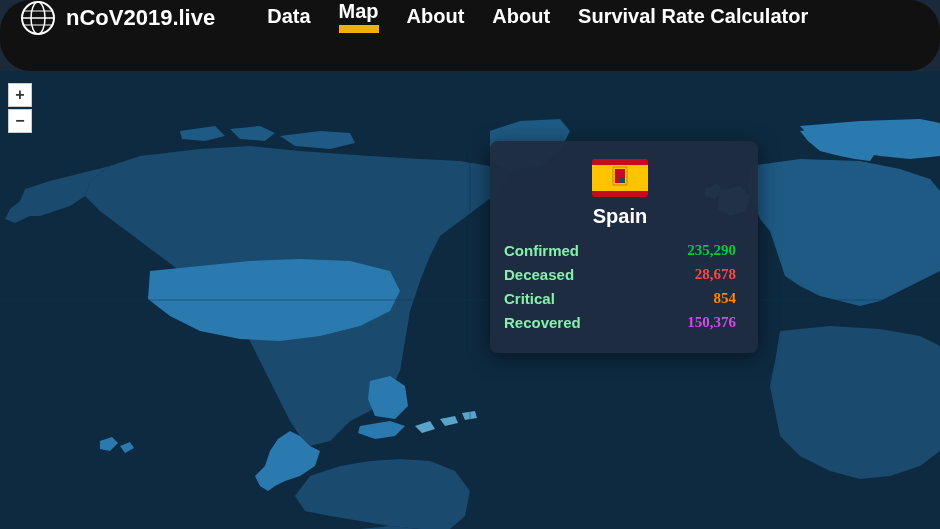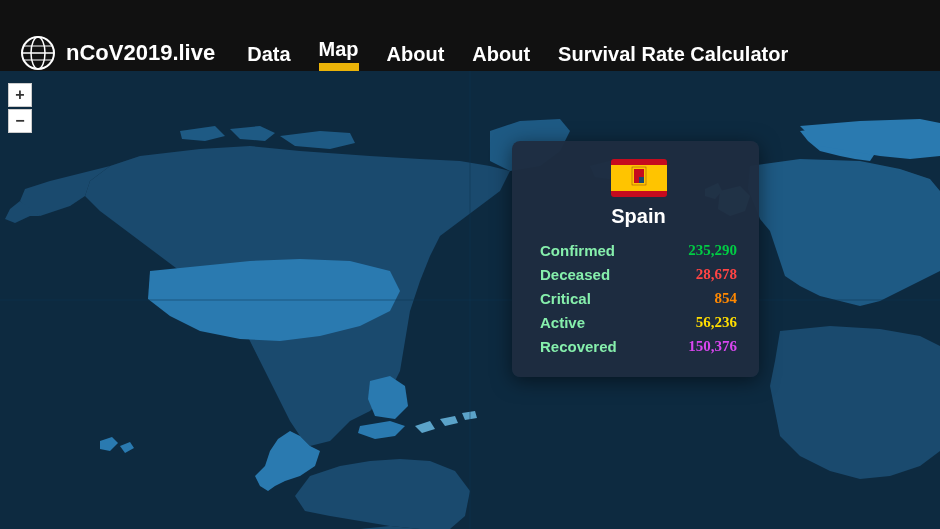"nCoV2019.live" nav { align-items: flex-end -> flex-start; border-radius: none -> 31px }
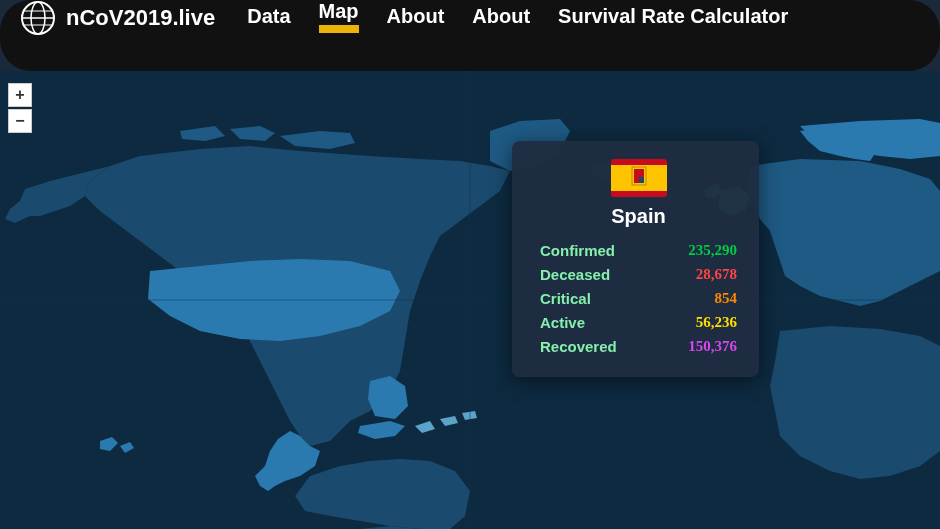"Data" .nav-links { margin-left: 0 -> 20px }
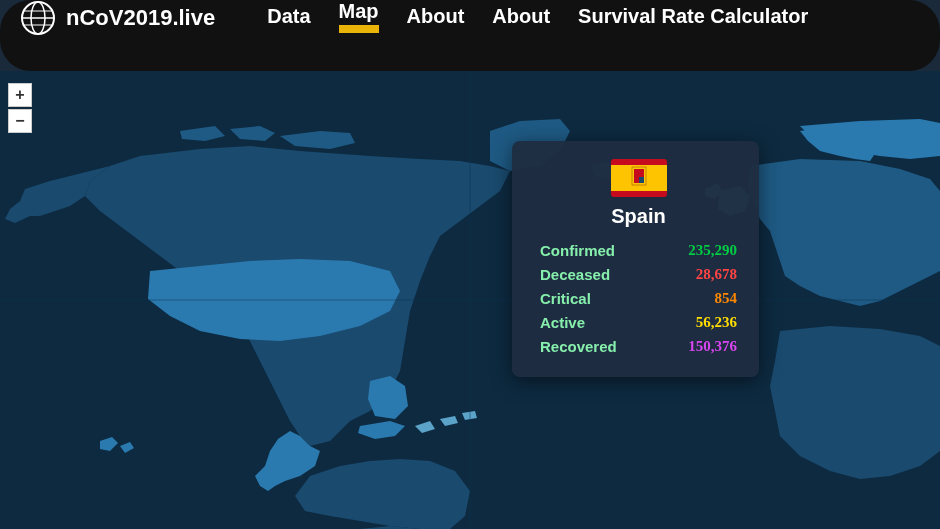"Spain" .popup { left: 512px -> 490px; padding: 18px 22px 22px 28px -> 18px 22px 22px 14px; width: 247px -> 268px }
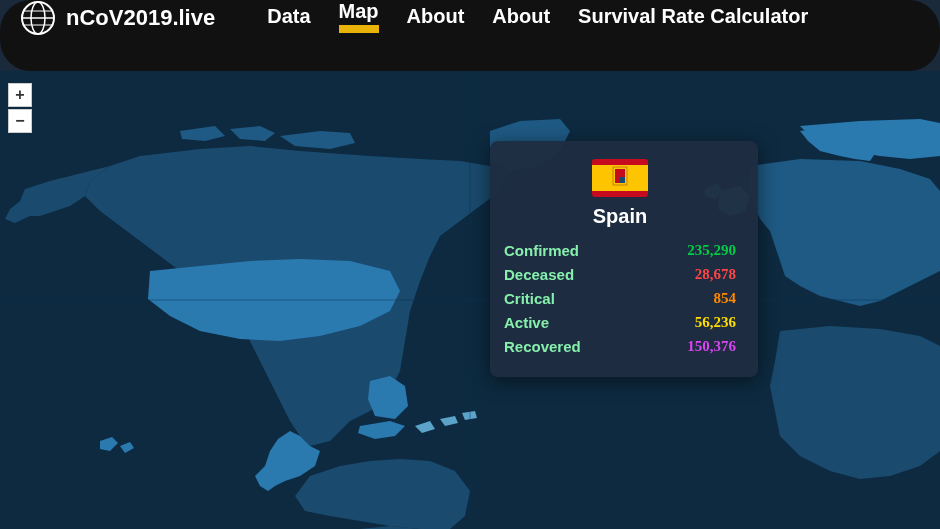"Active" div.stat-row { html: <div> <span>Active</span> <span>56,236</span> </div> -> none }
